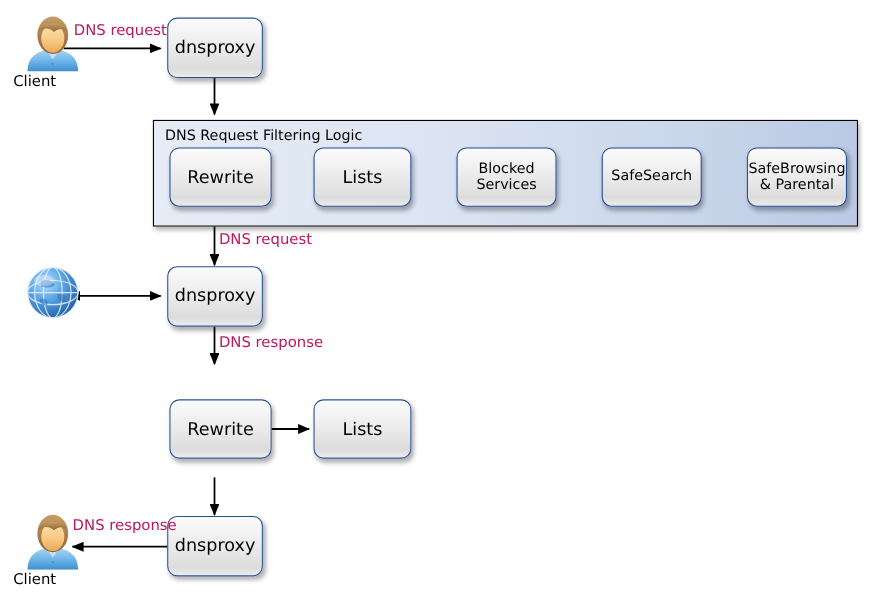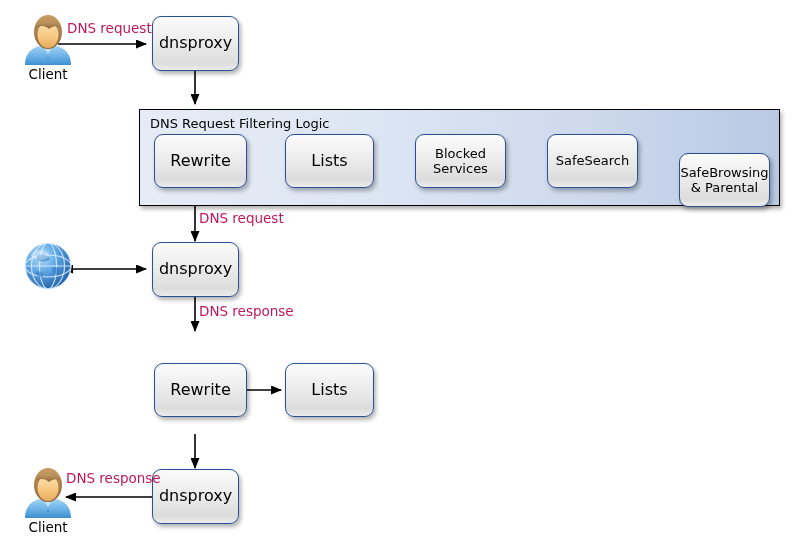"Client" .actor { text-align: center -> left }
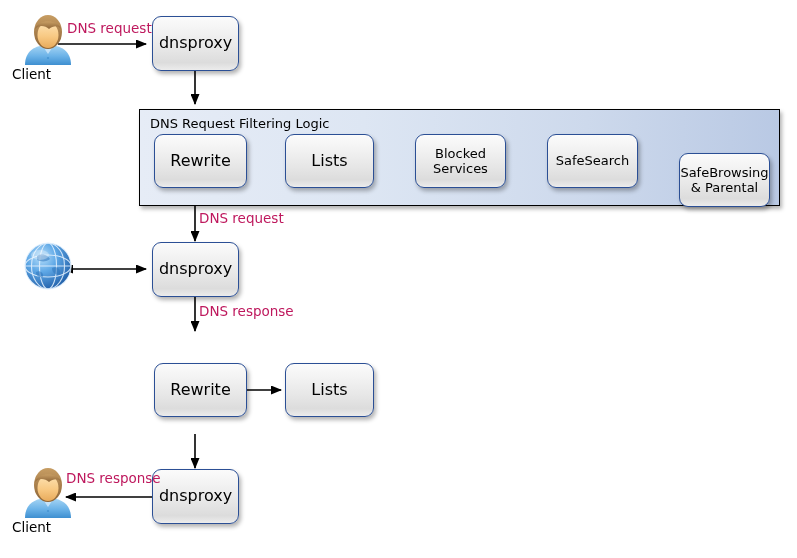"SafeBrowsing" div.node { margin-top: 19px -> none }
